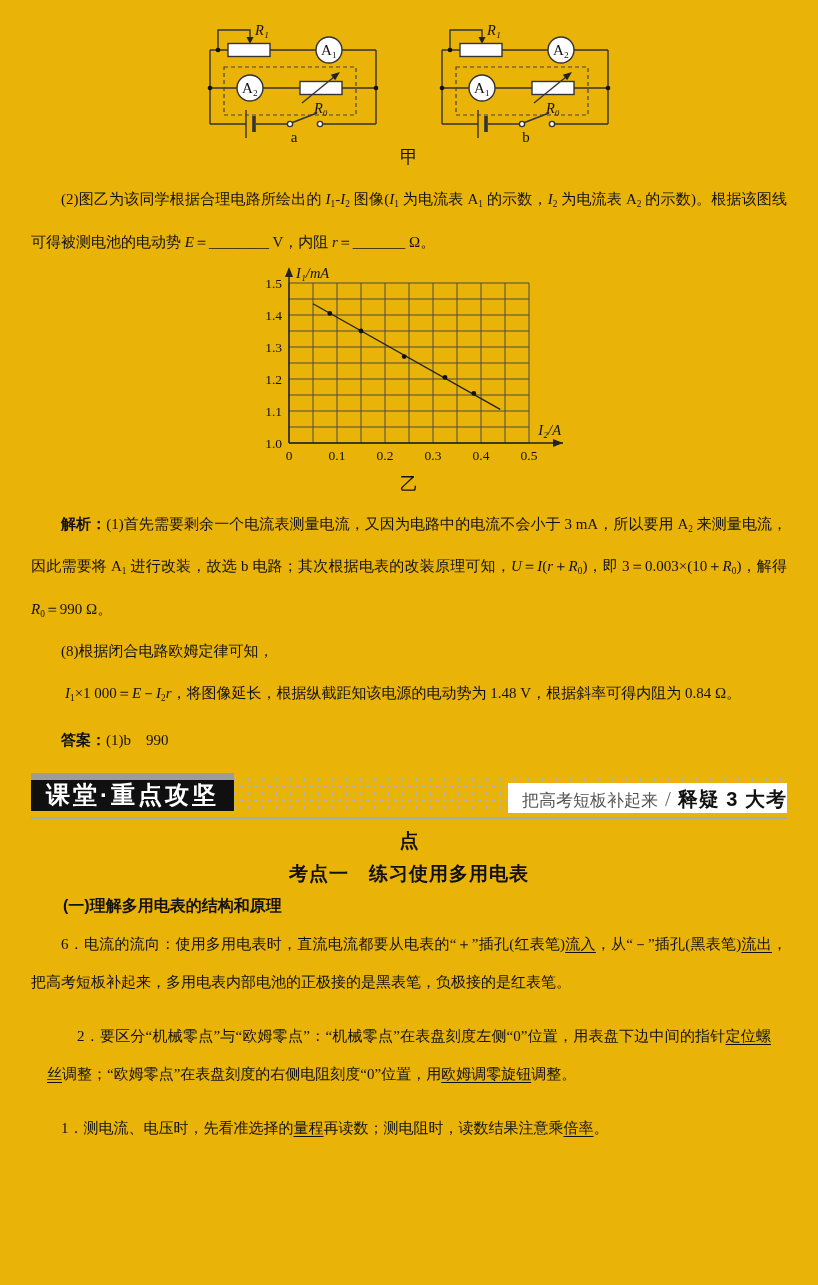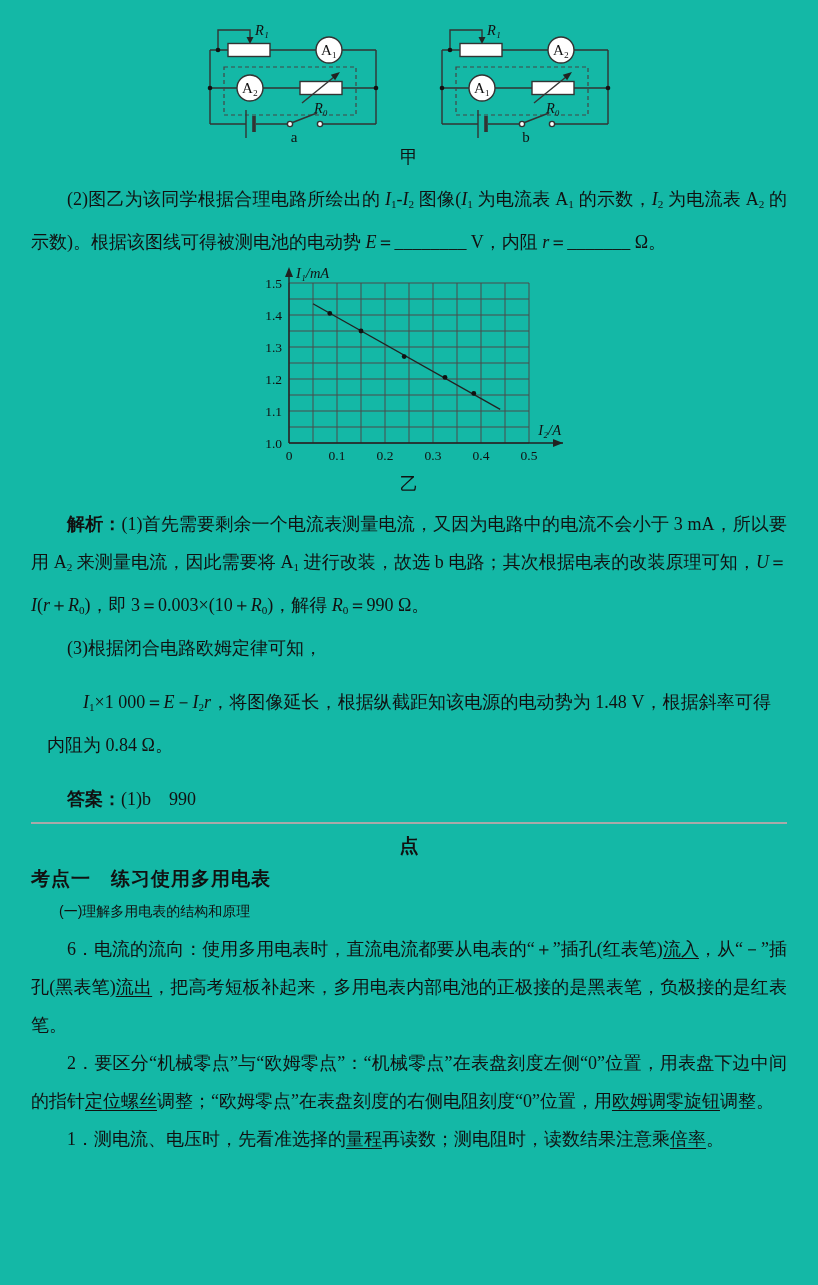"R₁" .page { background: #14b8a6 -> #eab308 }
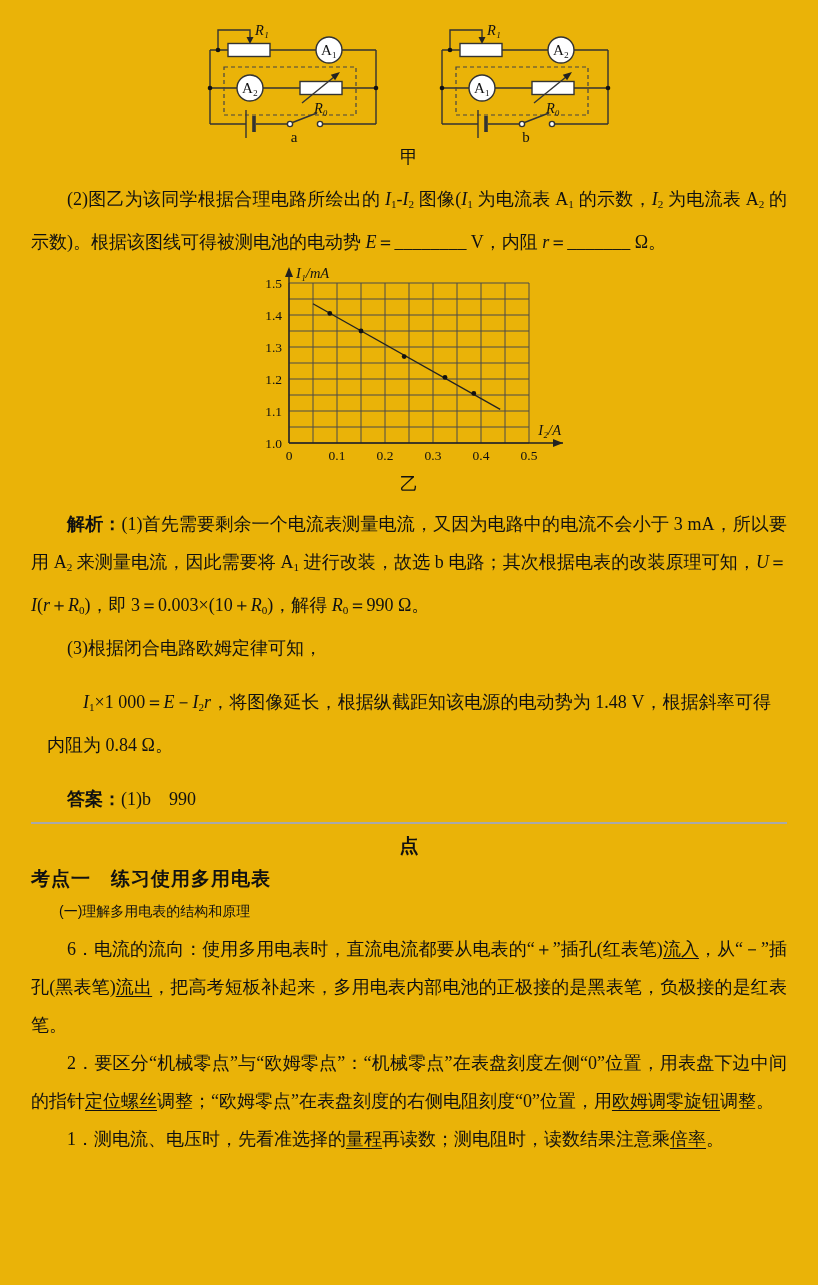"(2)图乙为该同学根据合理电路所绘出的 I1-I2 图像(I1 为电流表 A1" .para { font-size: 18px -> 15px }
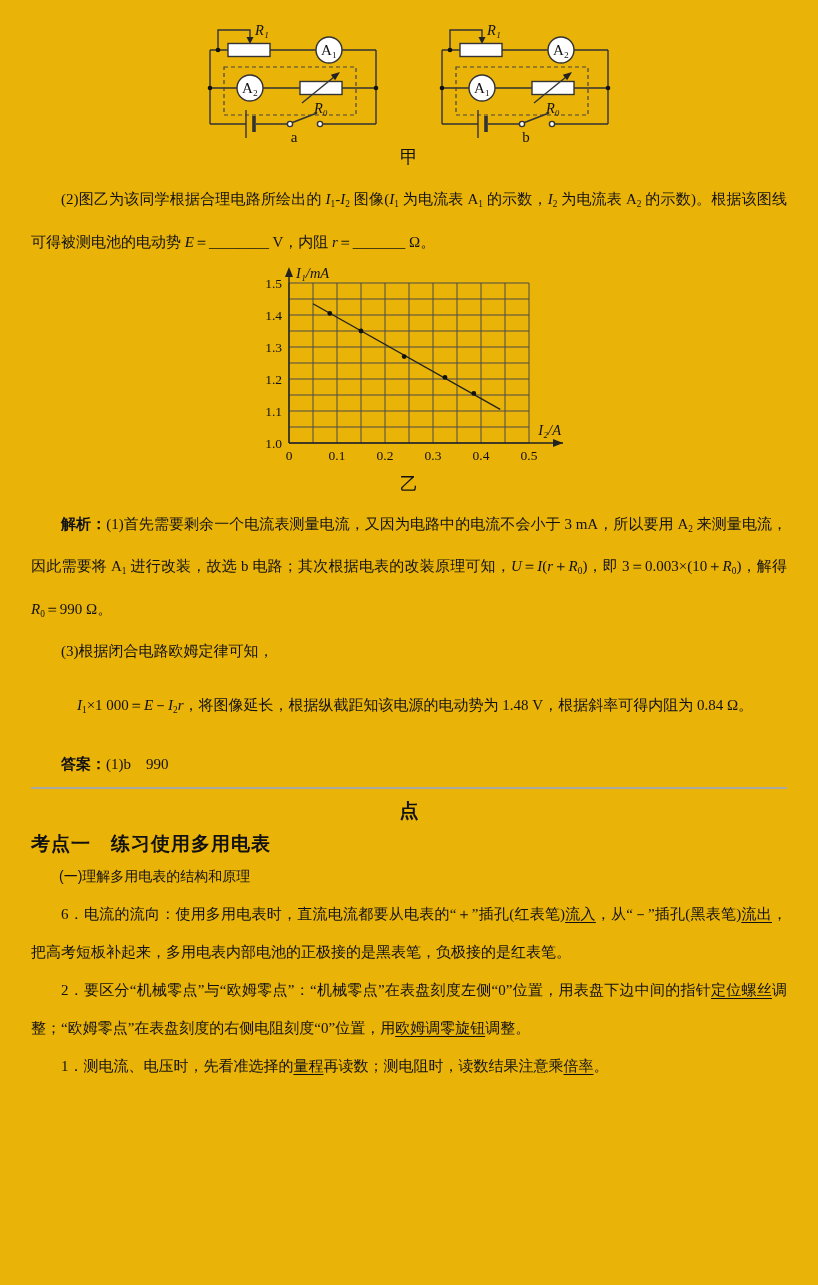"(3)根据闭合电路欧姆定律可知，" span { text: 3 -> 8 }
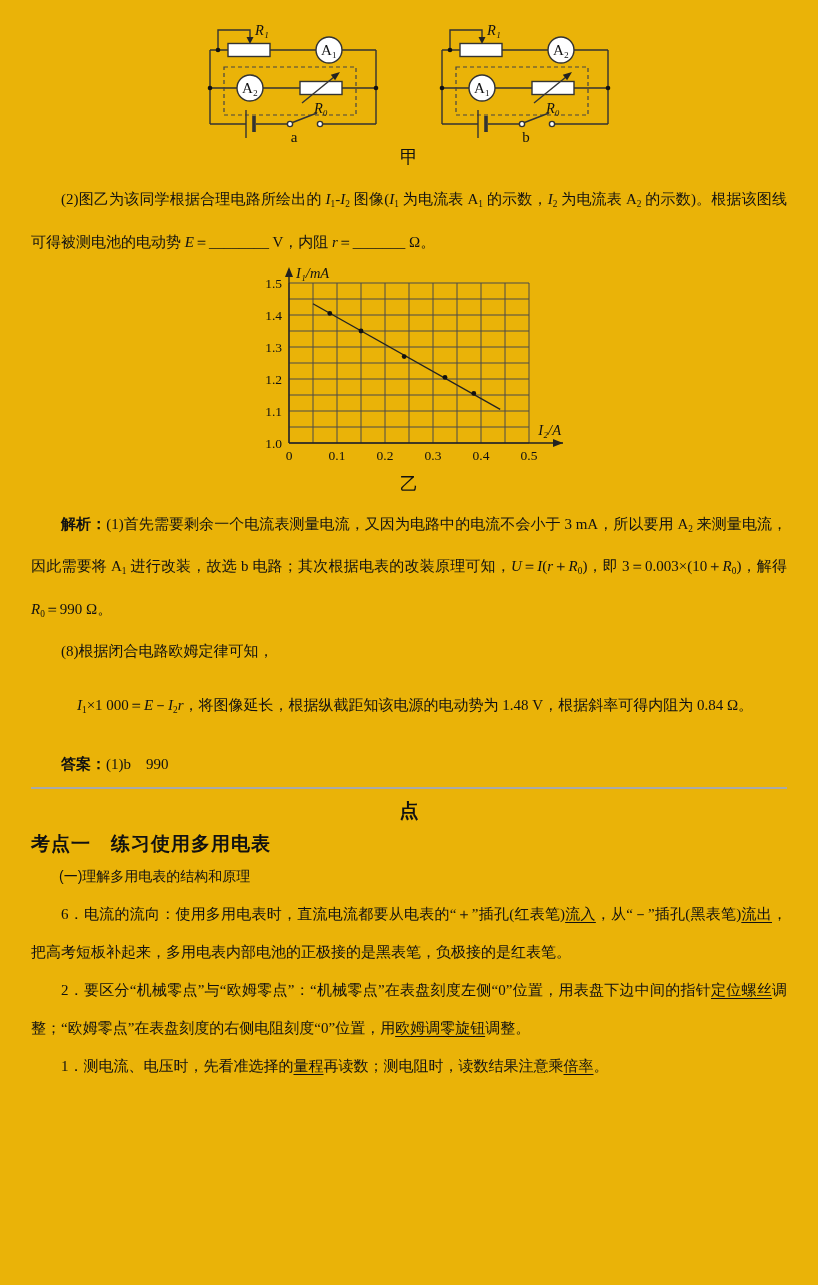"I1×1 000＝E－I2r，将图像延长，根据纵截距知该电源的电动势为 1.48" p.para { margin: 16px -> 4px }
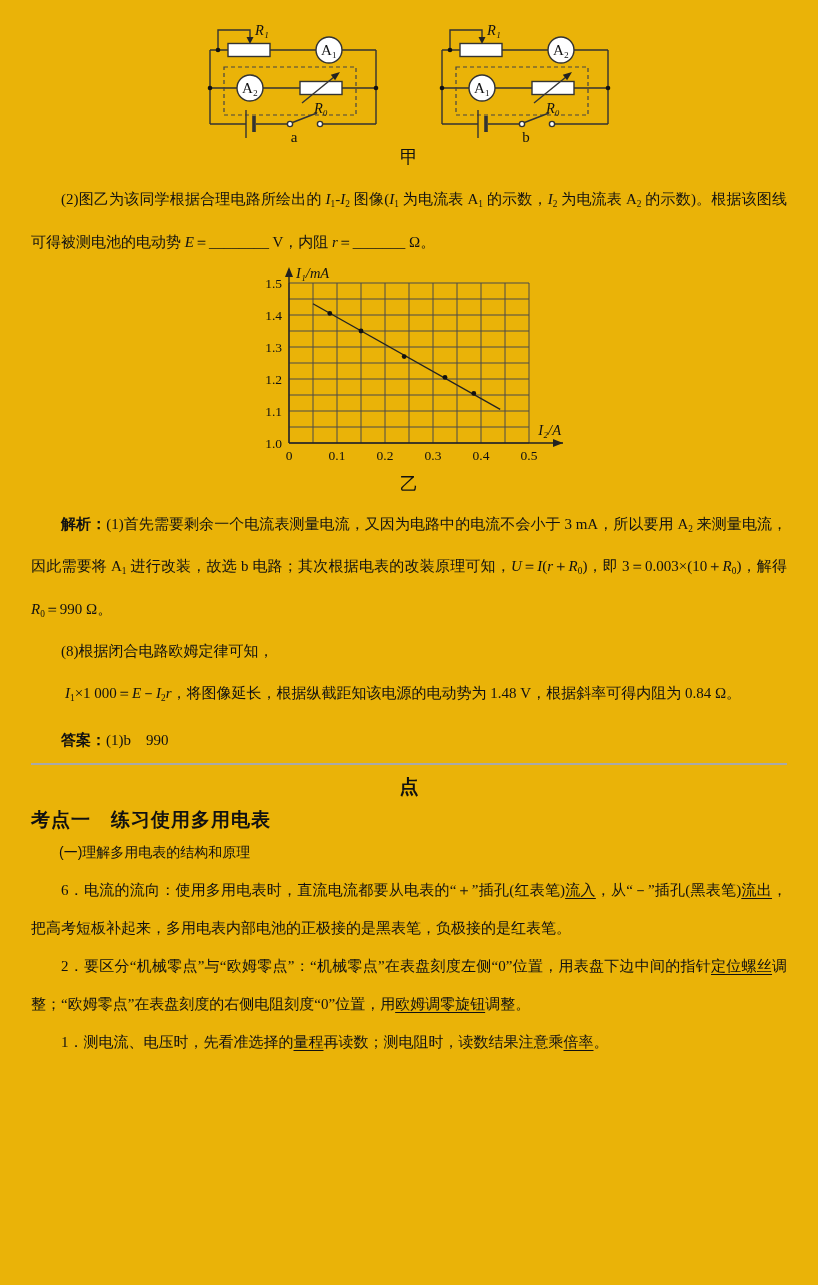"课堂·重点攻坚" div.banner { html: none -> <div> <div></div> <div> <div></div> <div>课堂·重点攻坚</div> </div> <div> <span>把高考短板补起来</span> <span>/</span> <span>释疑 3 大考</span> </div> </div> }
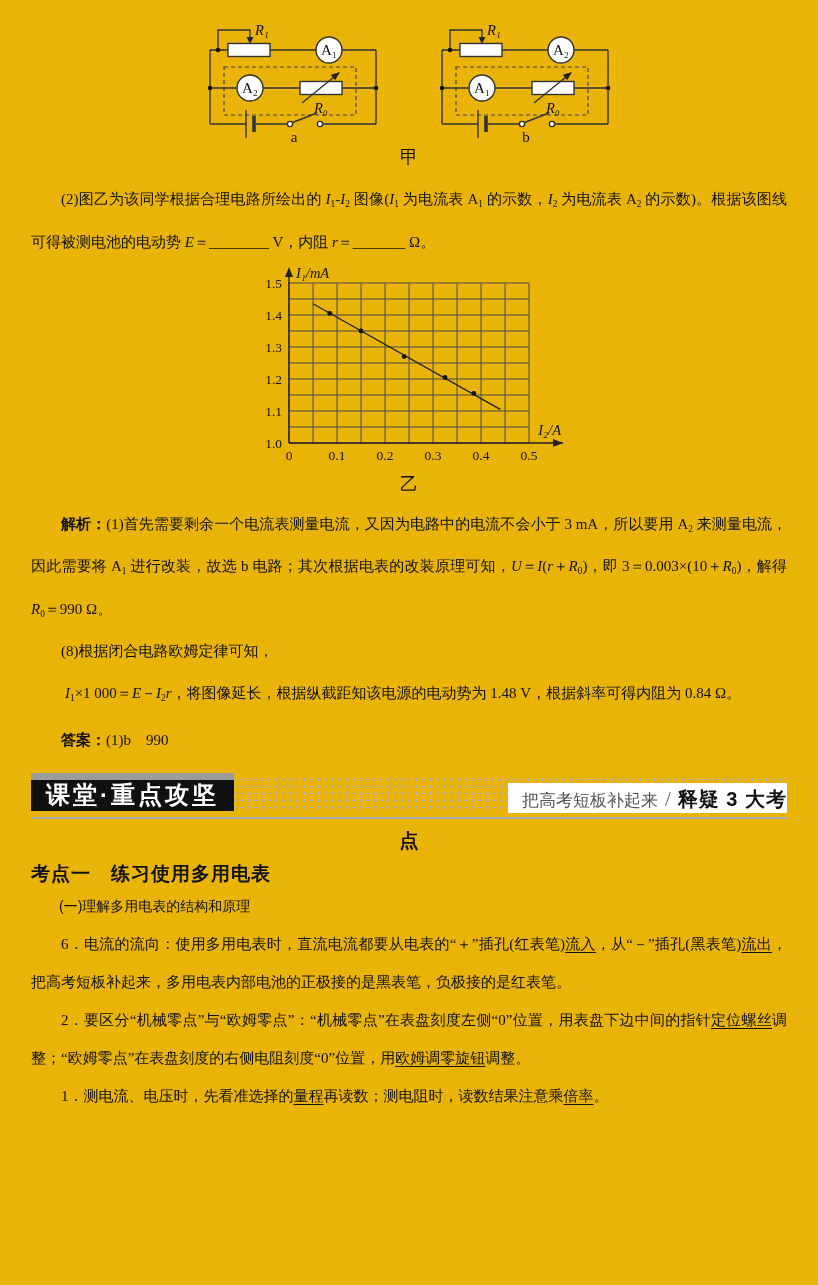"考点一 练习使用多用电表" .kd-title { text-align: none -> center }
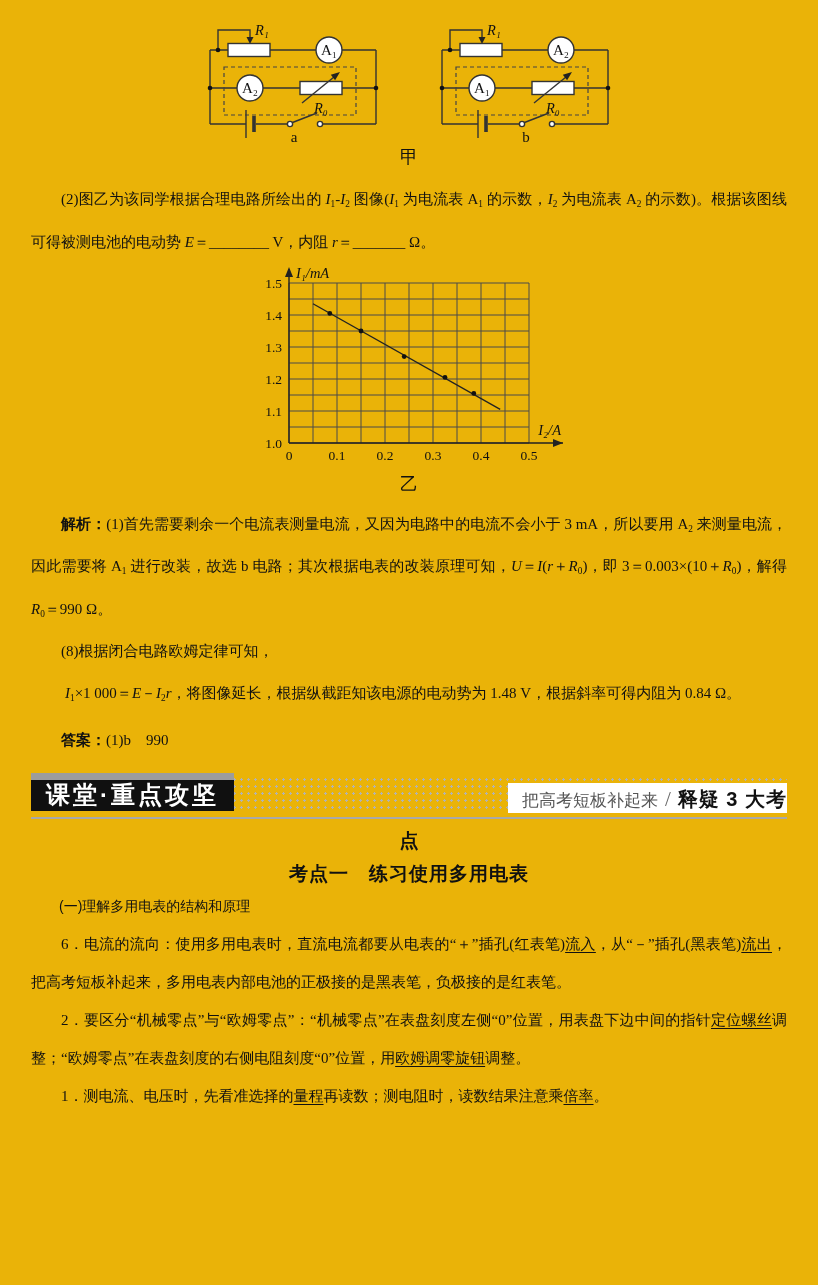"(一)理解多用电表的结构和原理" .sub-heading { font-size: 14px -> 16px; font-weight: normal -> bold }
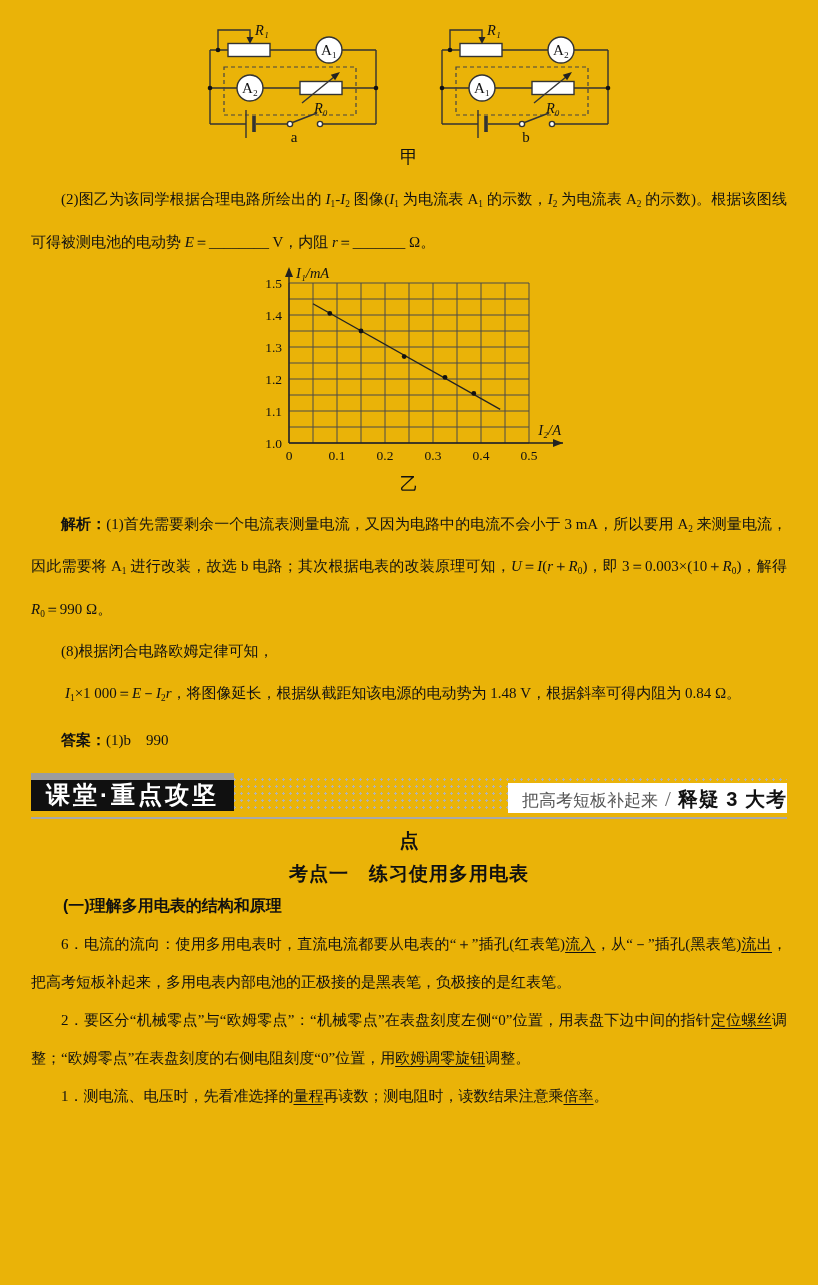"2．要区分“机械零点”与“欧姆零点”：“机械零点”在表盘刻度左侧“0”位置，用表" p.para { margin: 0 -> 16px }
